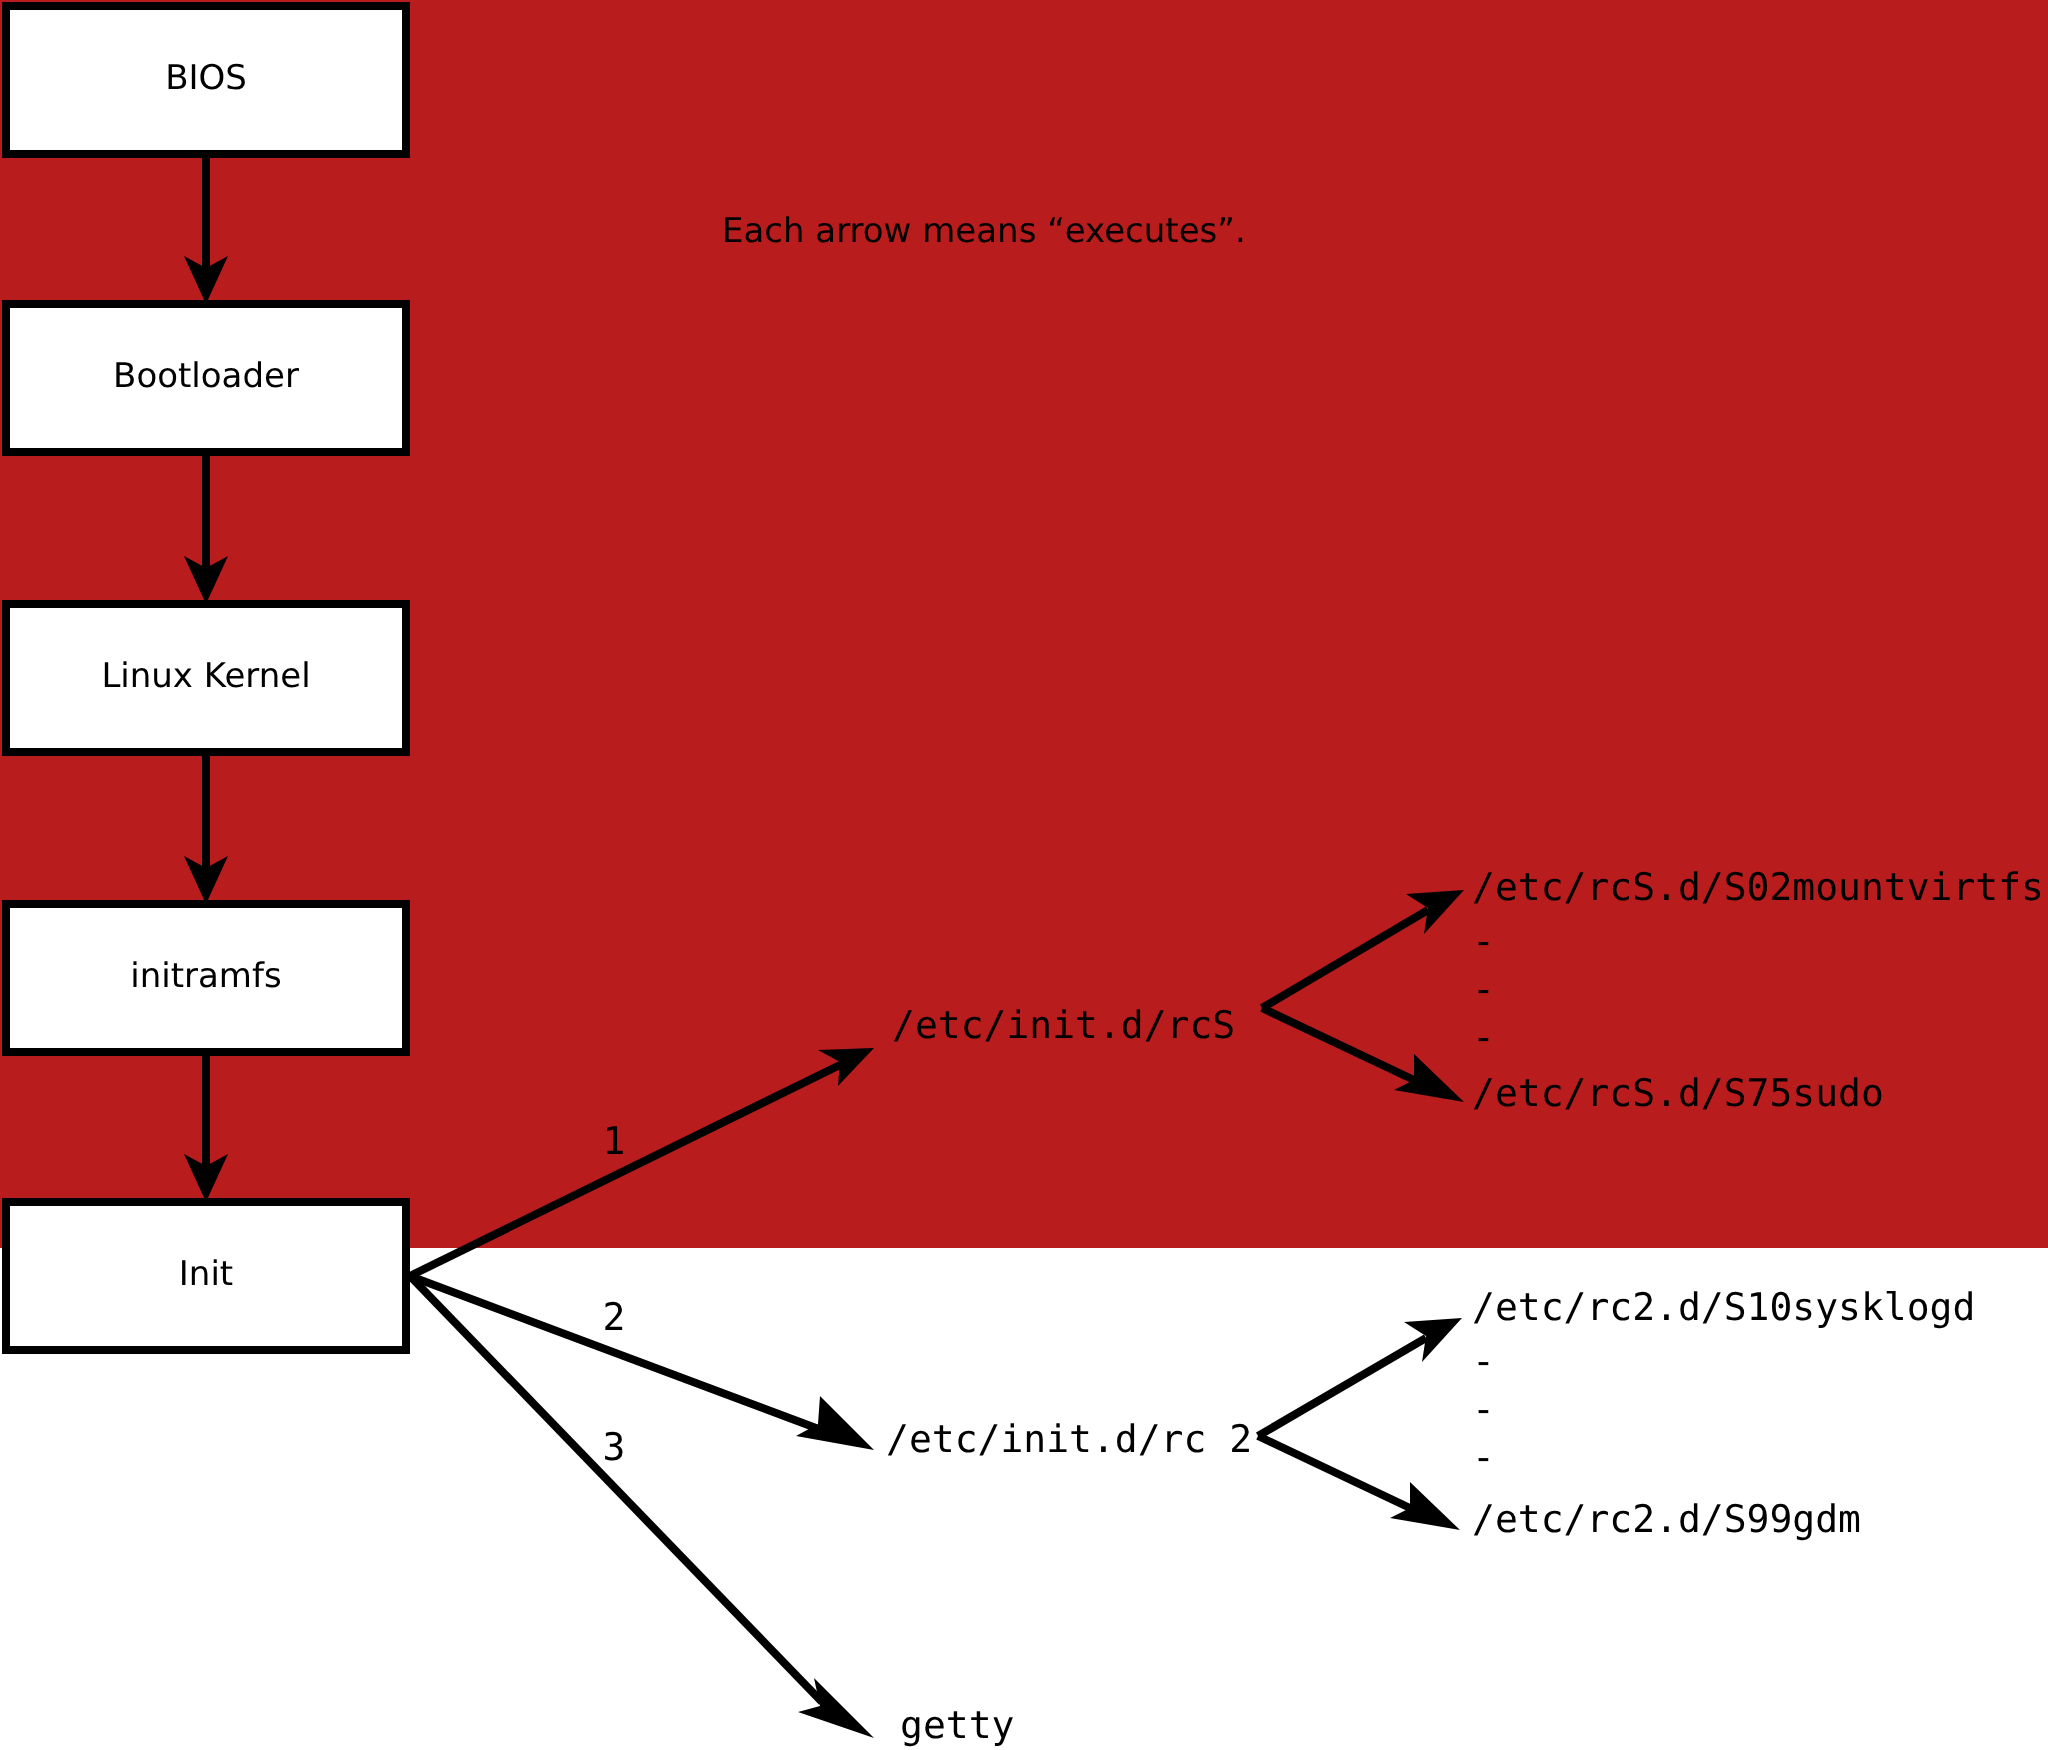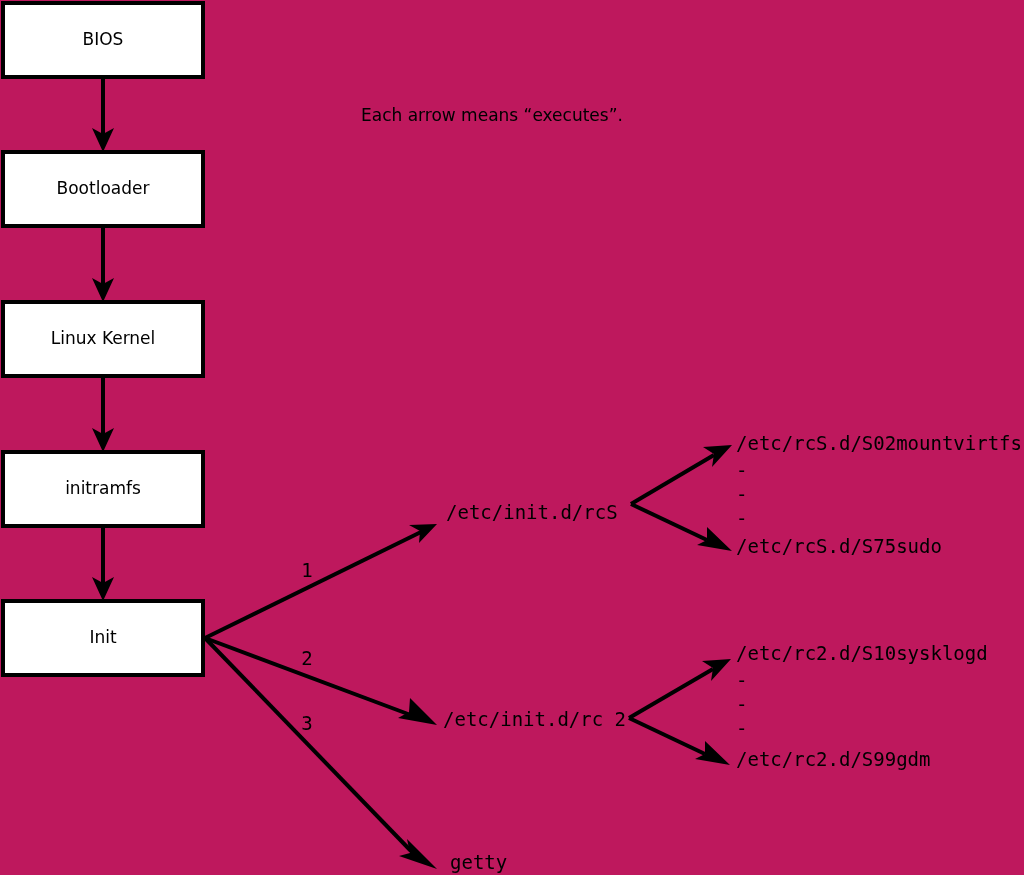"BIOS" #diagram-root { background: #be185d -> #b91c1c; height: 875px -> 624px }
